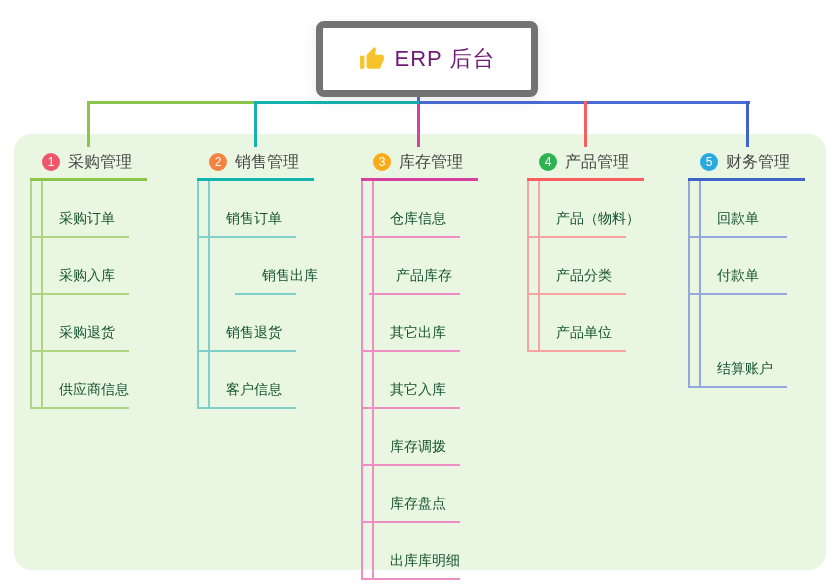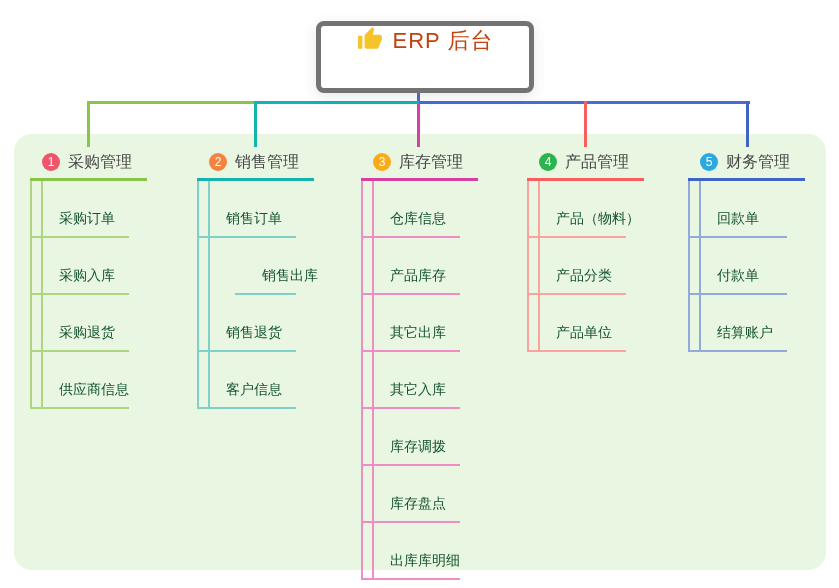"ERP 后台" .root-card { align-items: none -> center; border: 5px solid #737373 -> 7px solid #737373; color: #c2410c -> #701a75 }
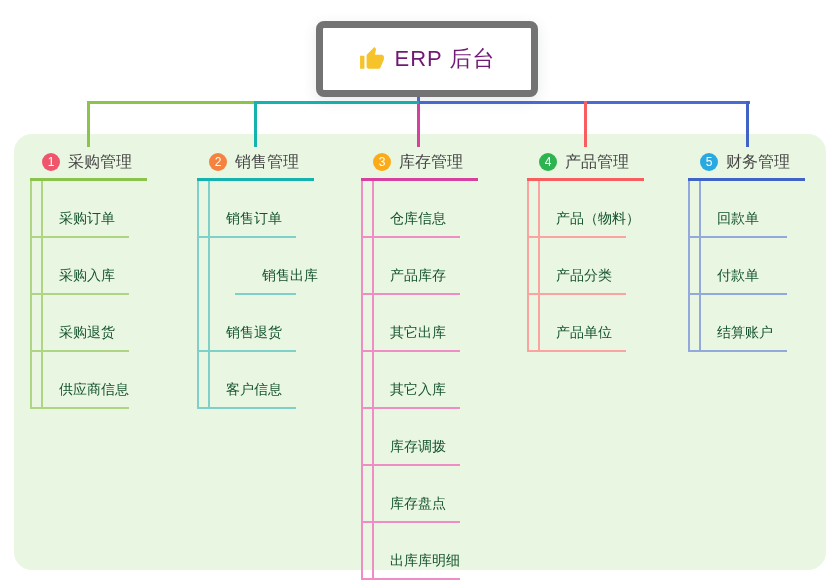"产品库存" div.child { margin-left: none -> 6px }
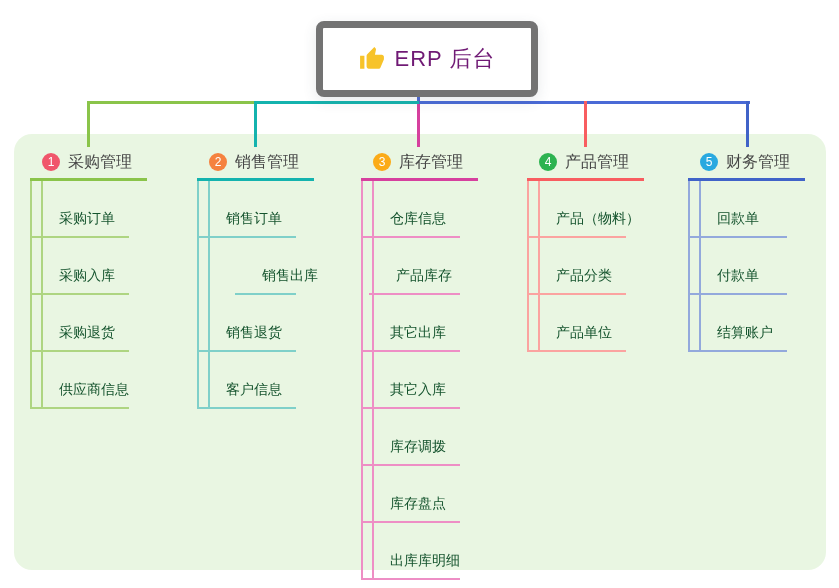"结算账户" div.child { margin-top: none -> 36px }
